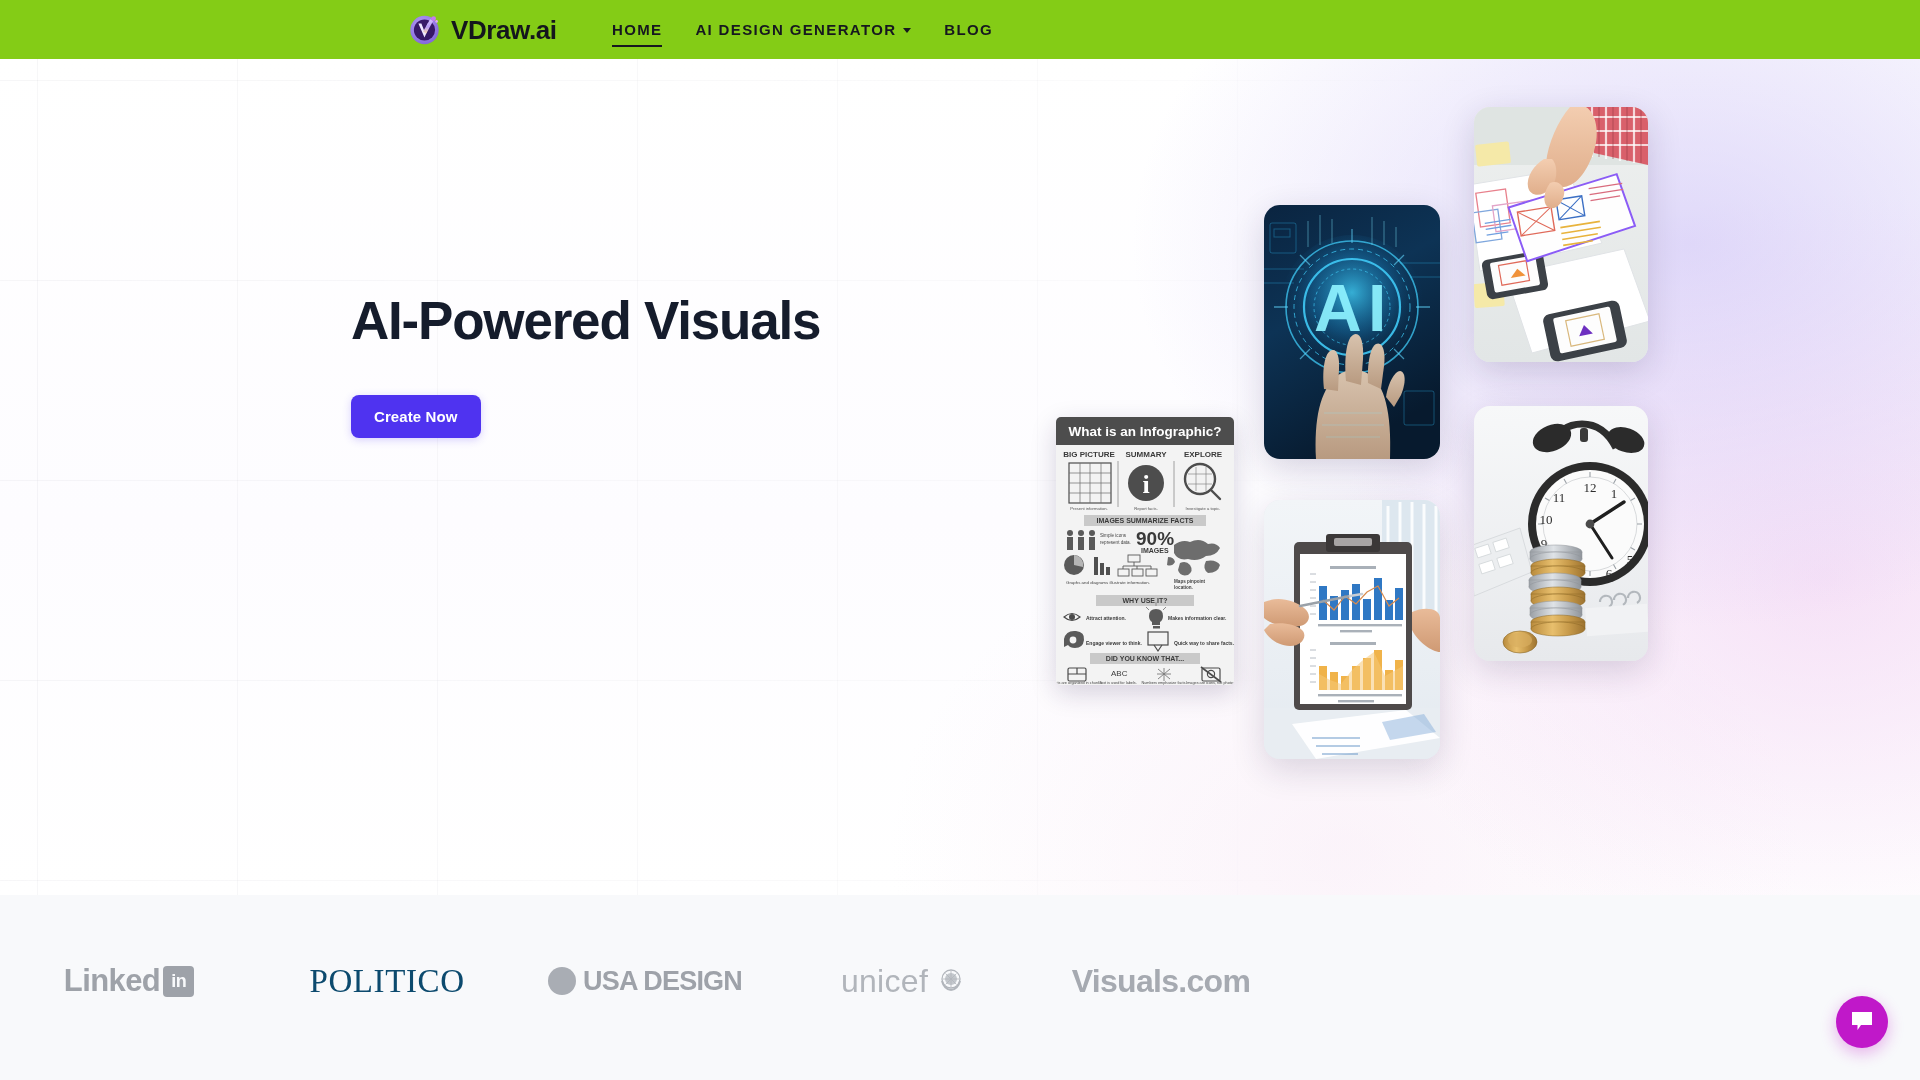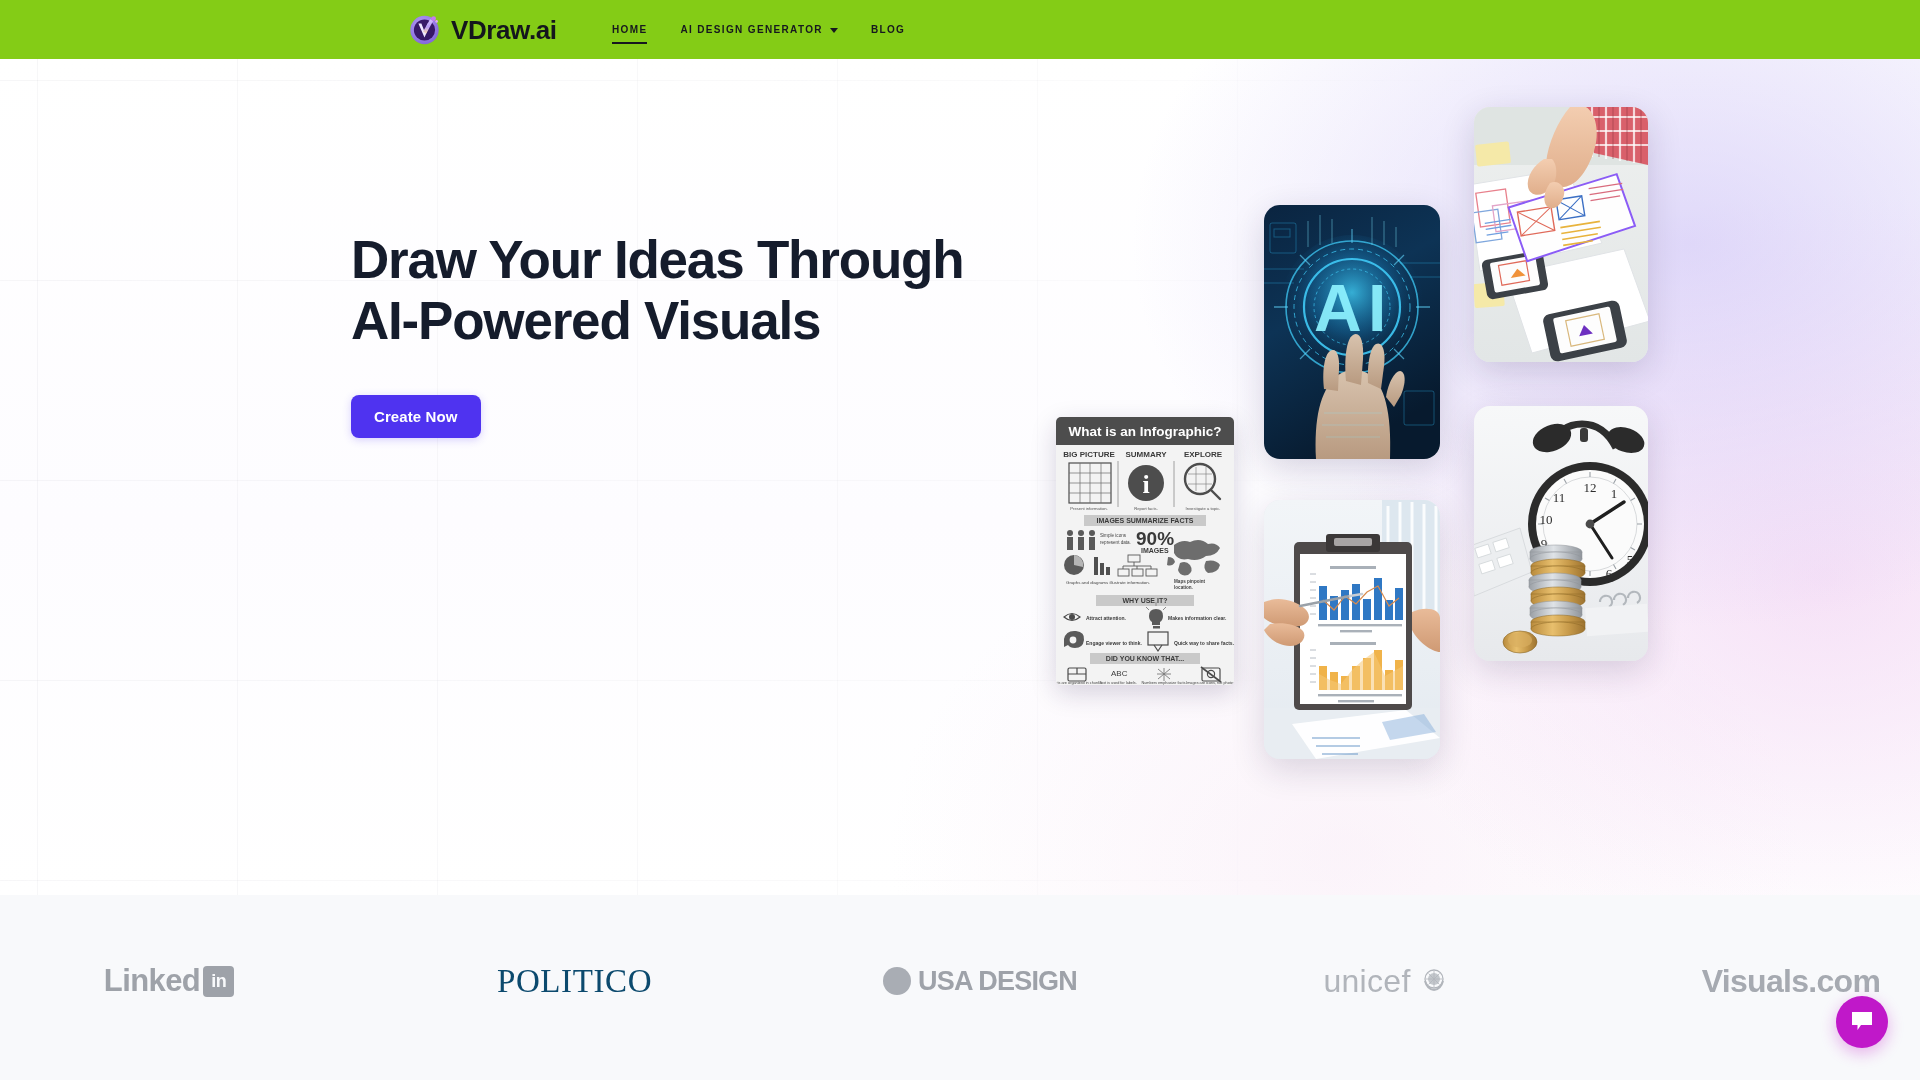"HOME" .nav-item { font-size: 10px -> 15px }
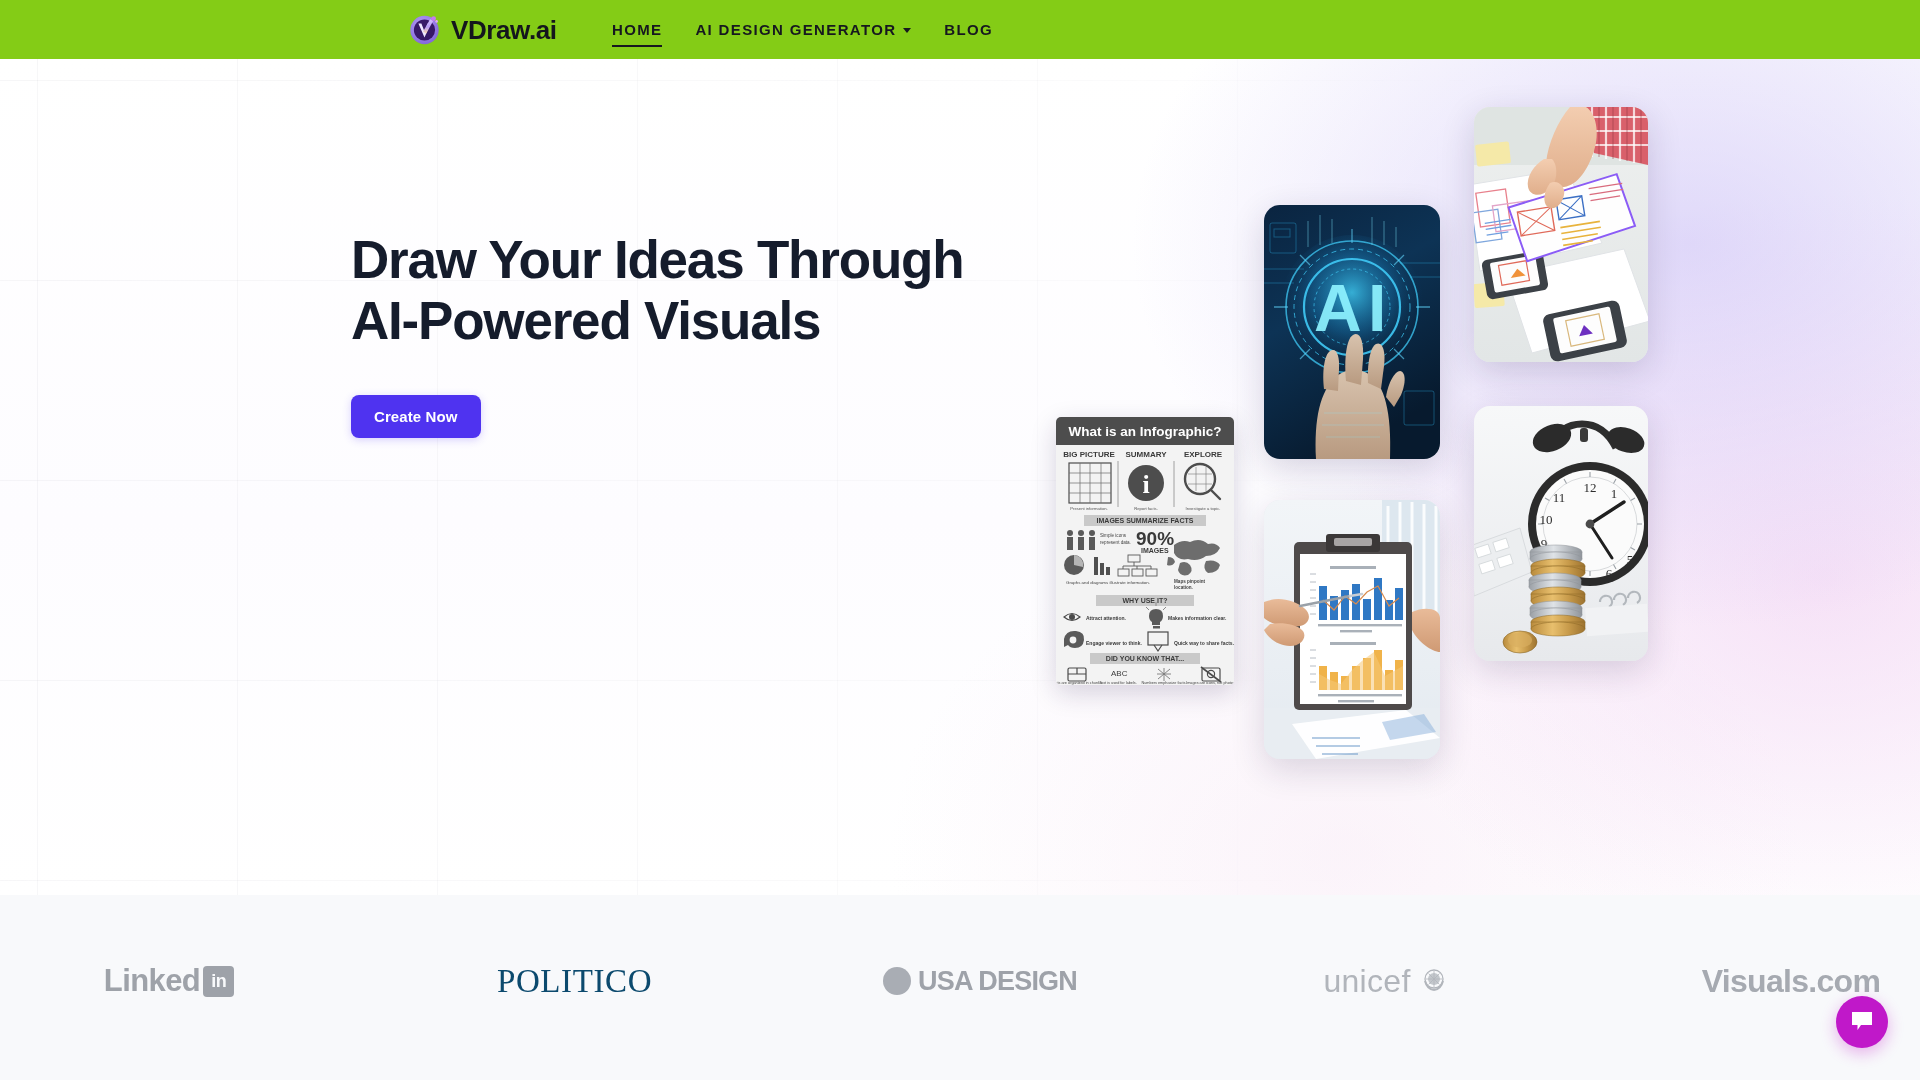"Draw Your Ideas Through" span { html: <span>Draw Your Ideas Through</span> -> none }
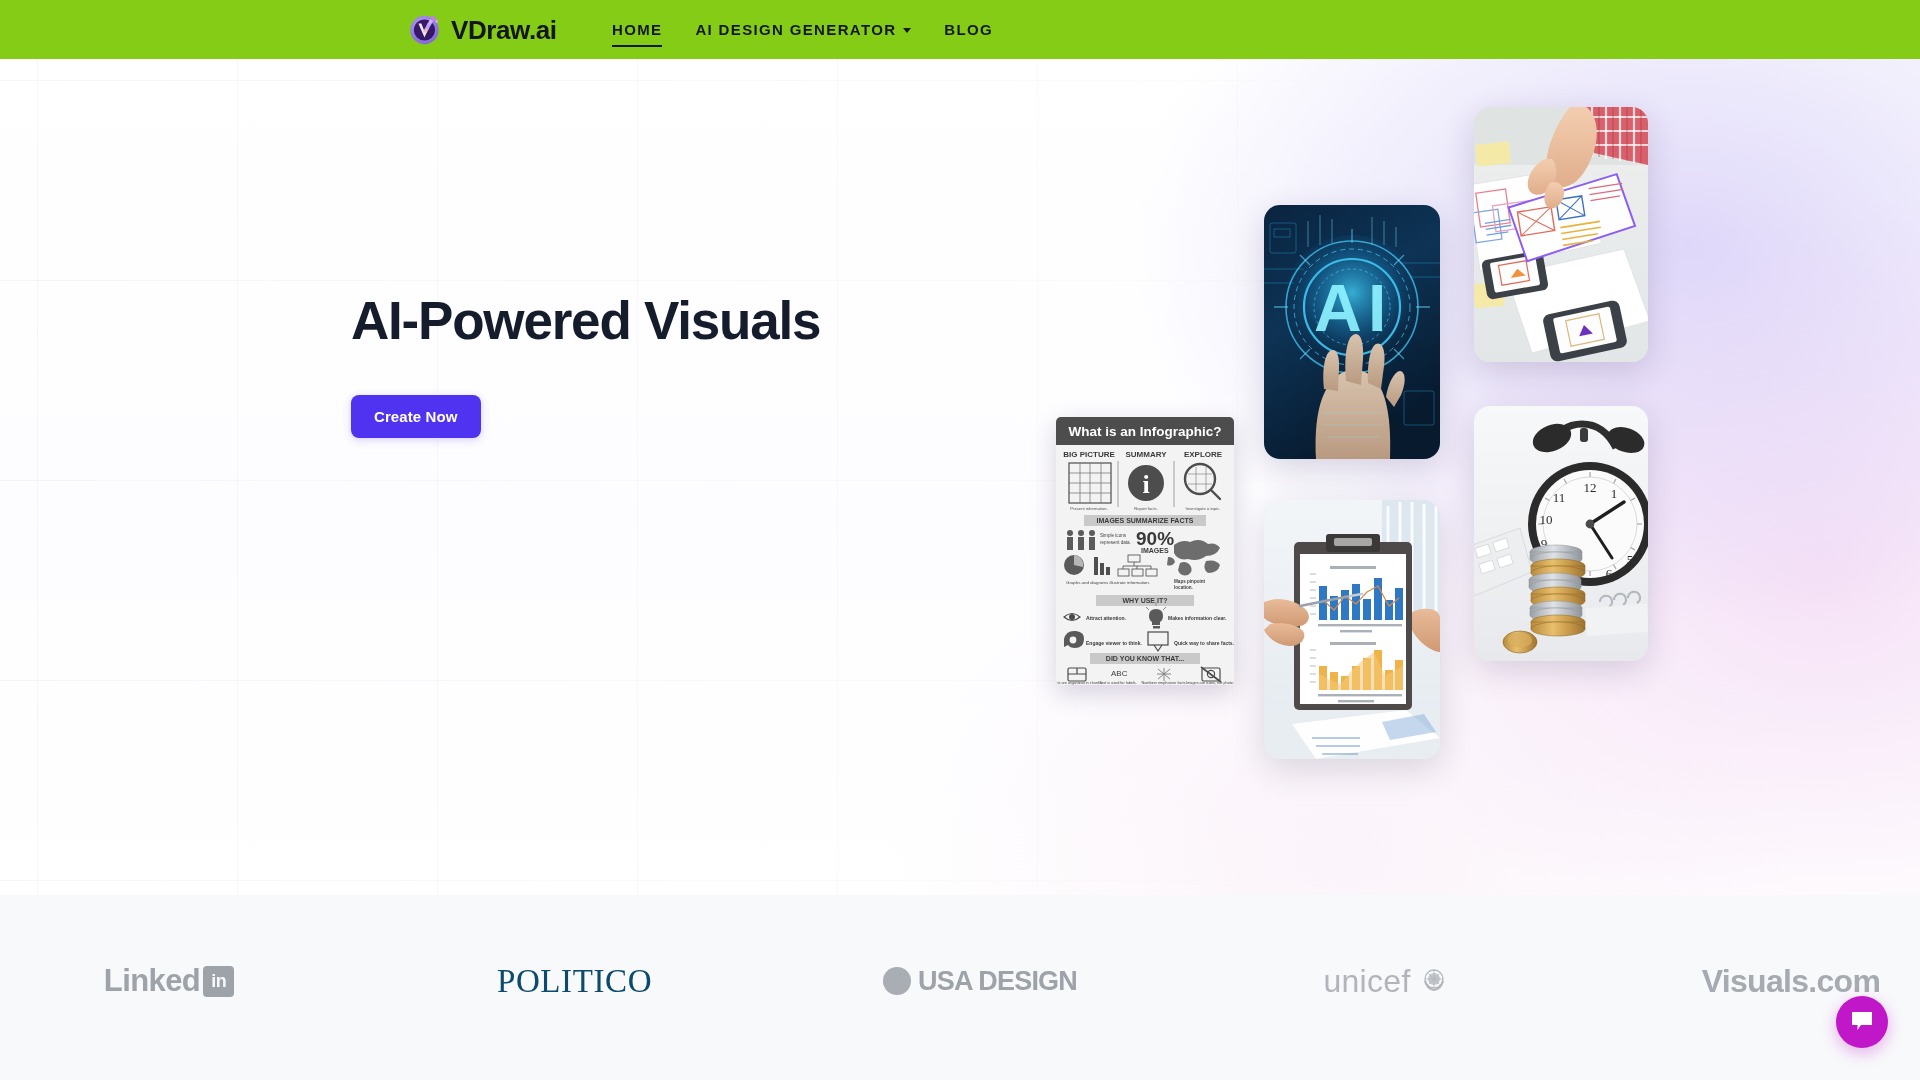"Linked" .logos-row { justify-content: space-between -> flex-start; margin-left: 40px -> none }
